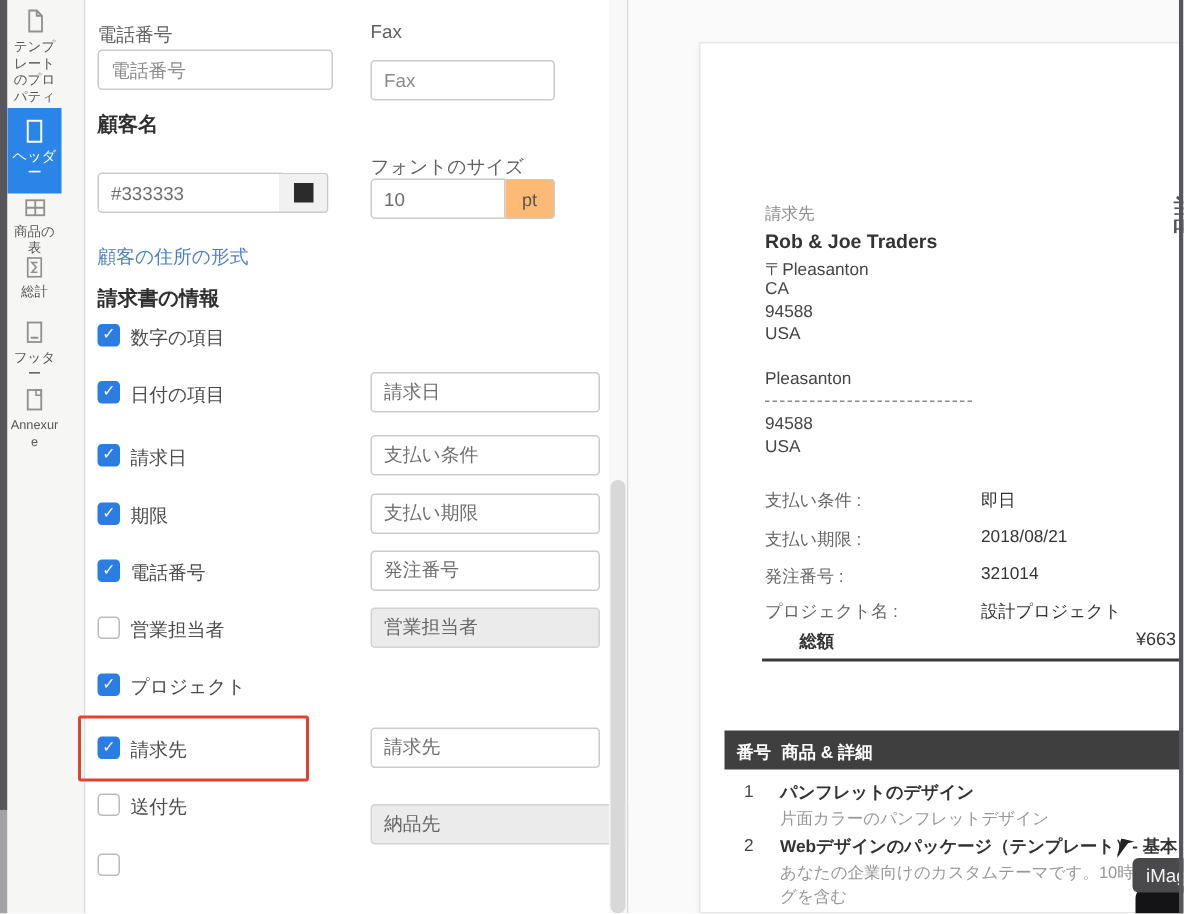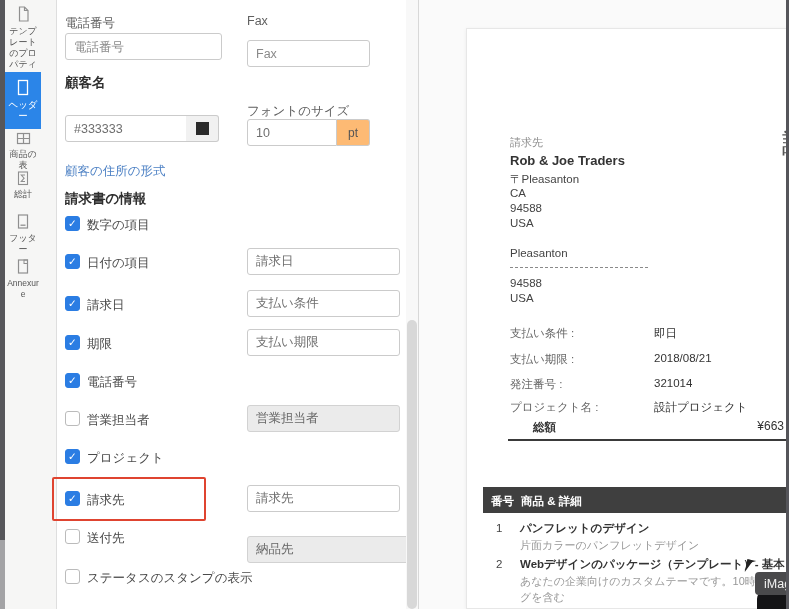"発注番号" input.abs { html: none -> <input> }
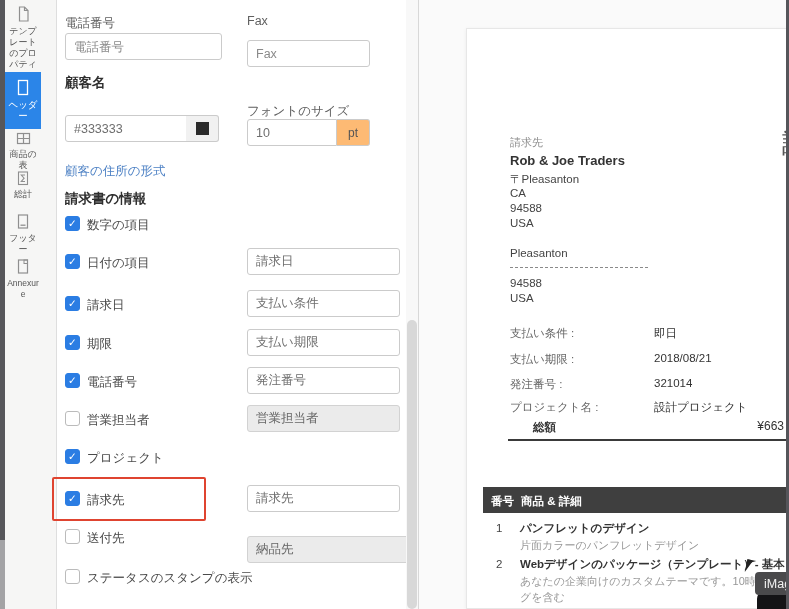"ステータスのスタンプの表示" span.cb-label { html: <span>ステータスのスタンプの表示</span> -> none }
